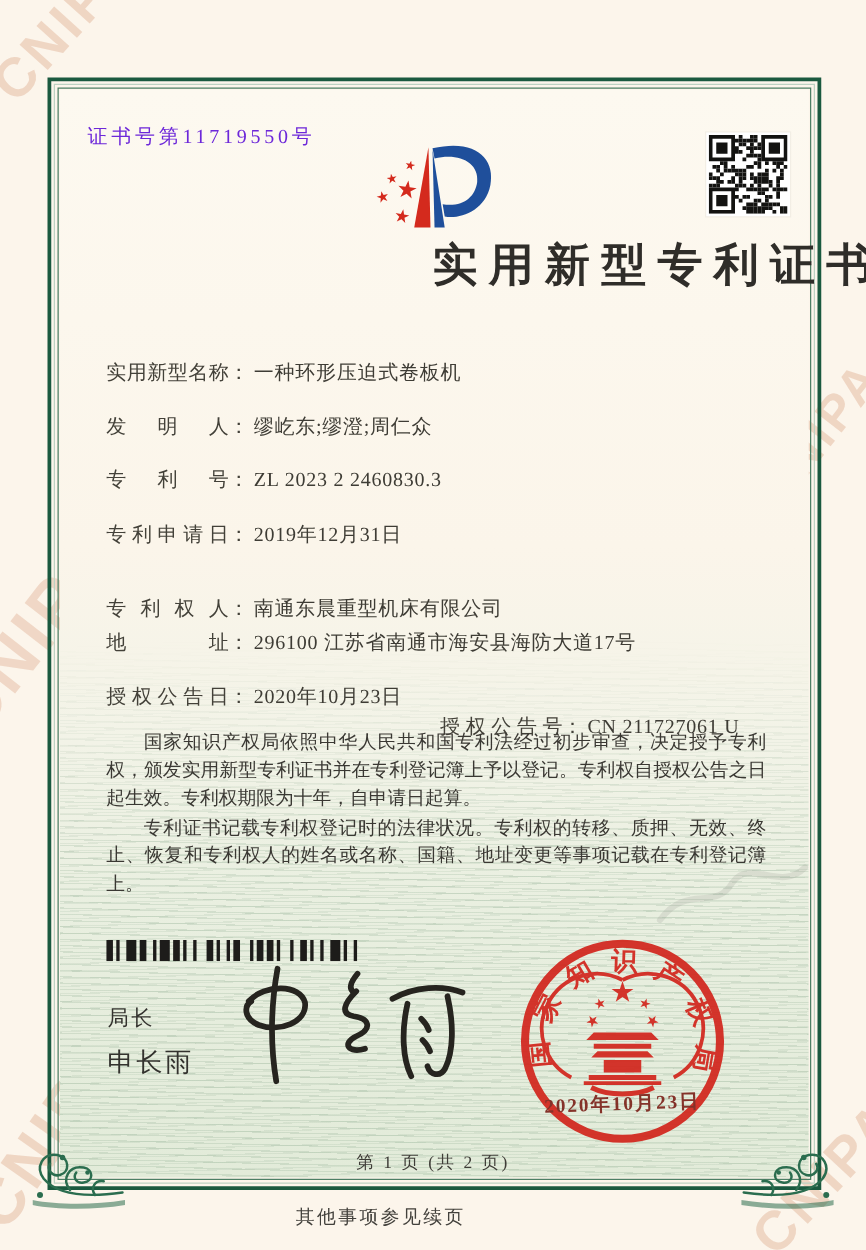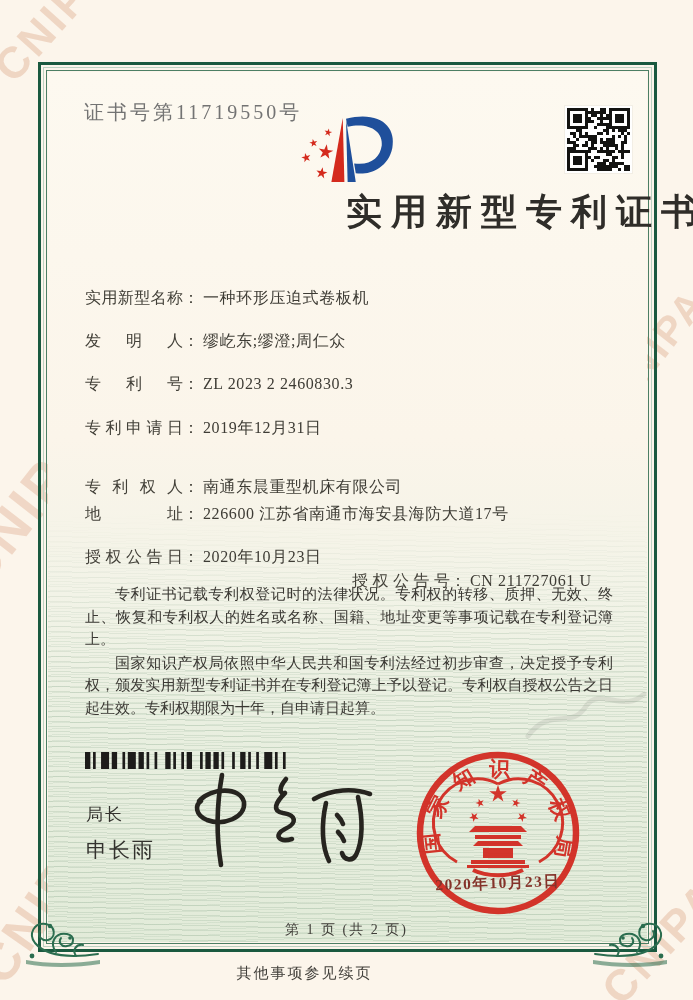"证书号第11719550号" .cert-no { color: #737373 -> #6d28d9; font-size: 20px -> 16px; left: 84px -> 70px }
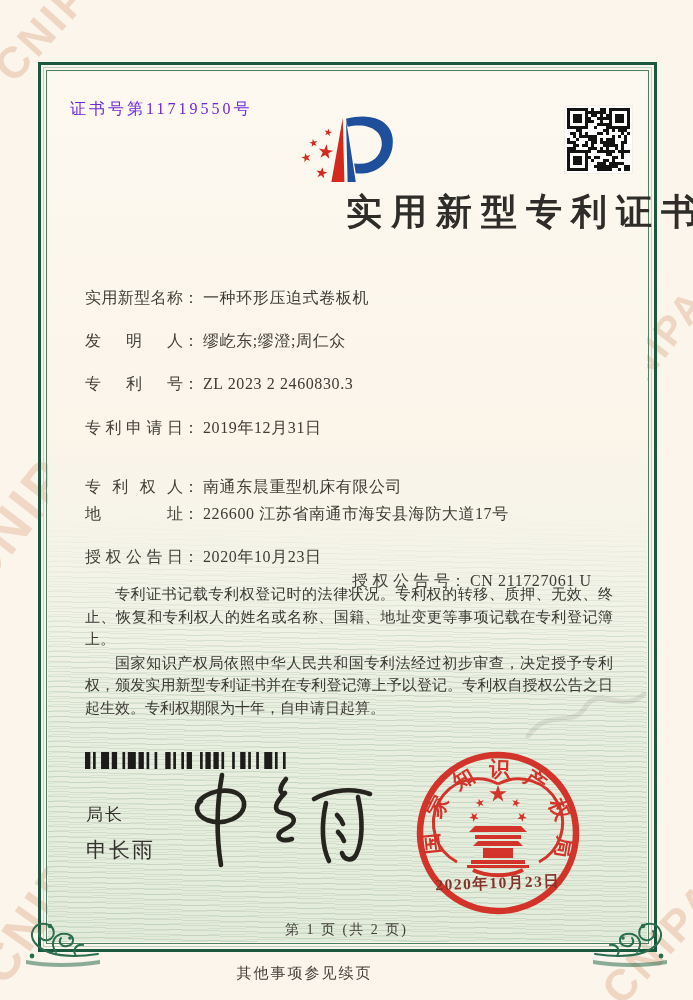"226600 江苏省南通市海安县海防大道17号" span.f-value { text: 226600 -> 296100 }
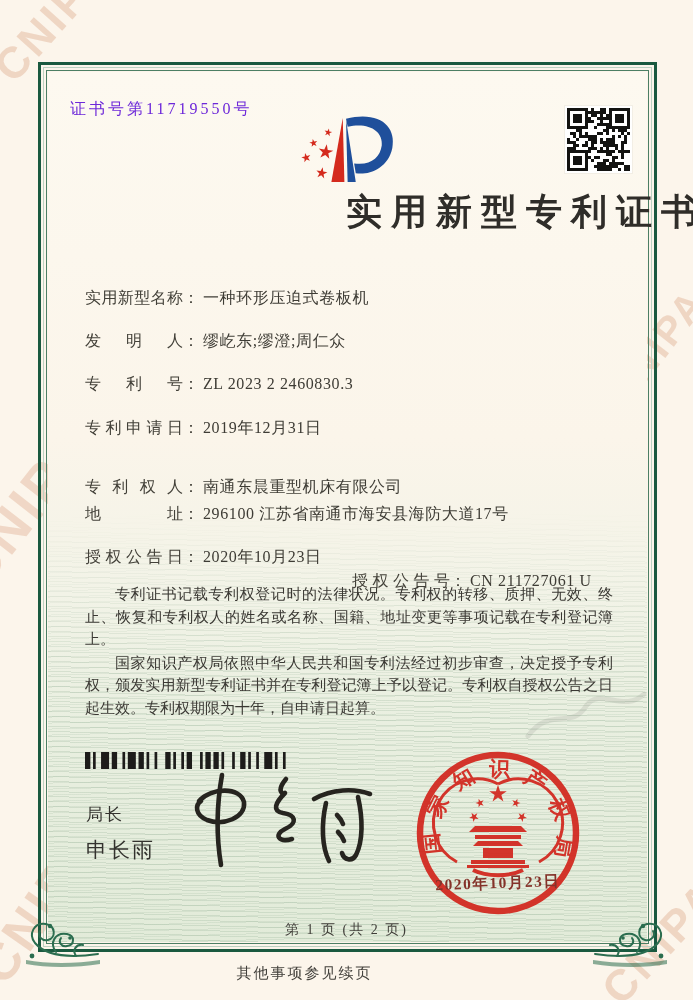"专利证书记载专利权登记时的法律状况。专利权的转移、质押、无效、终止、恢复和专利权" p { order: before "国家知识产权局依照中华人民共和国专利法经过初步审查，决定授予专利权，颁发实用新型" -> after "国家知识产权局依照中华人民共和国专利法经过初步审查，决定授予专利权，颁发实用新型" }
